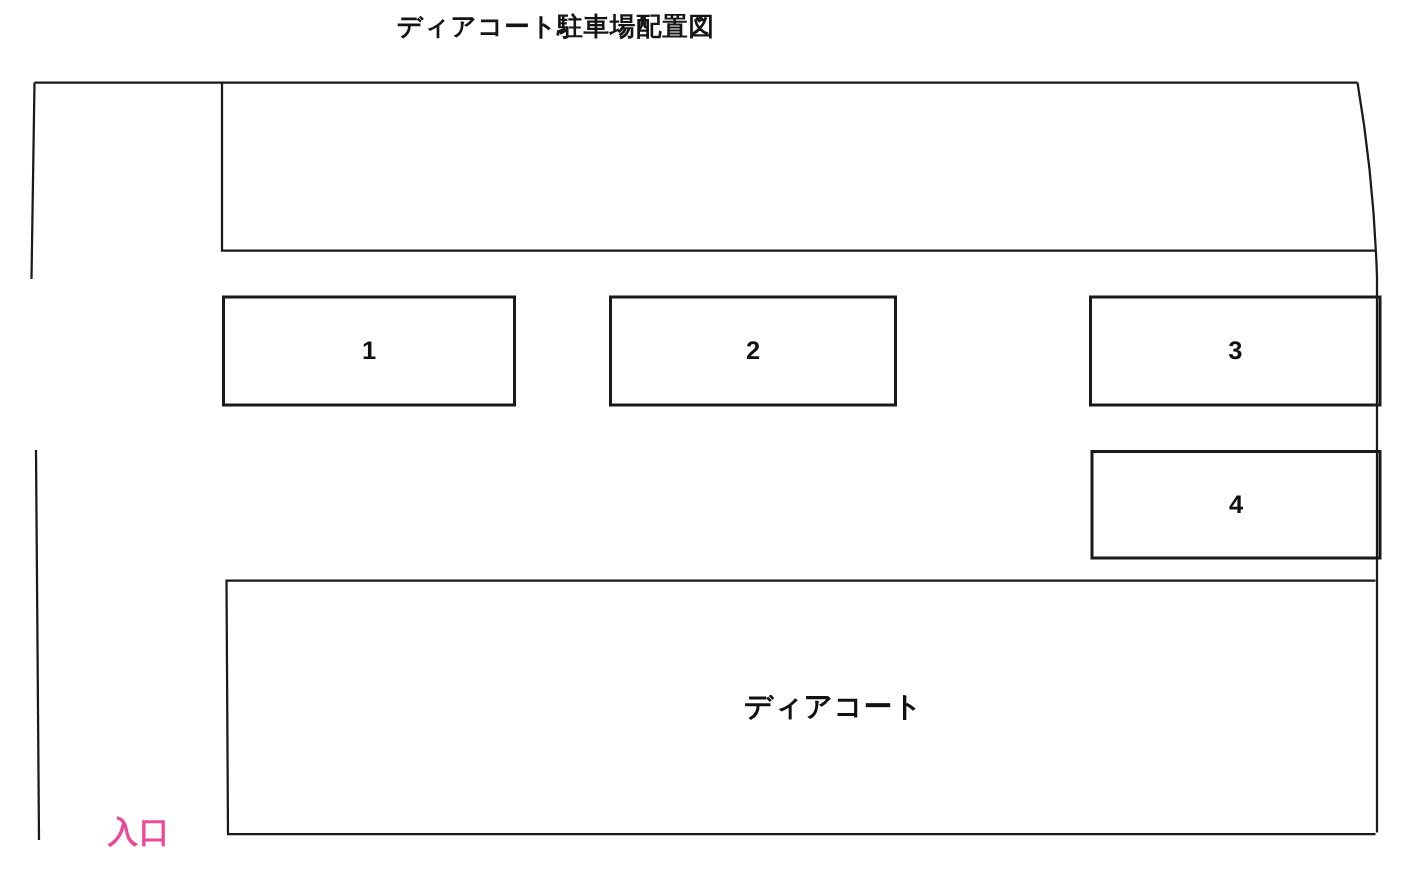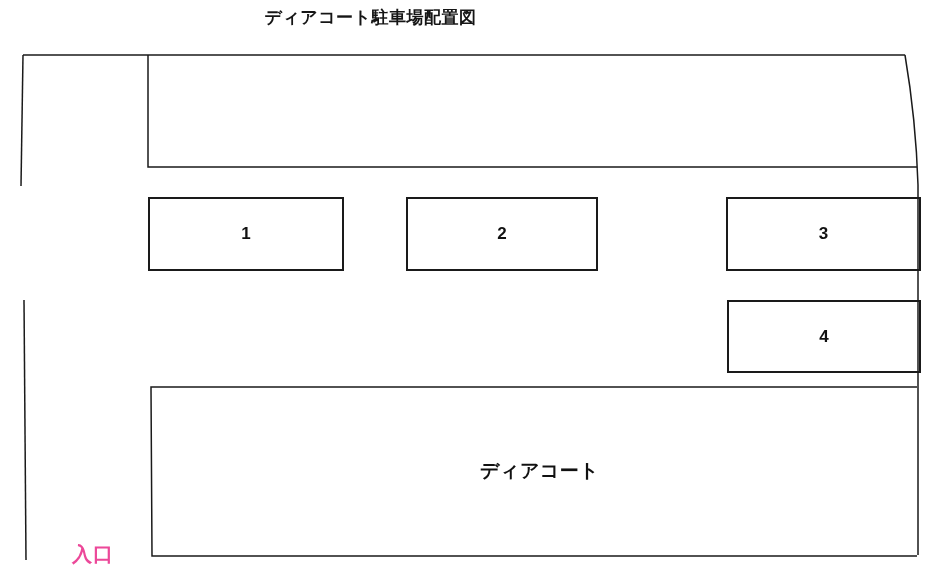"ディアコート" div.building-label { left: 480px -> 496px }
